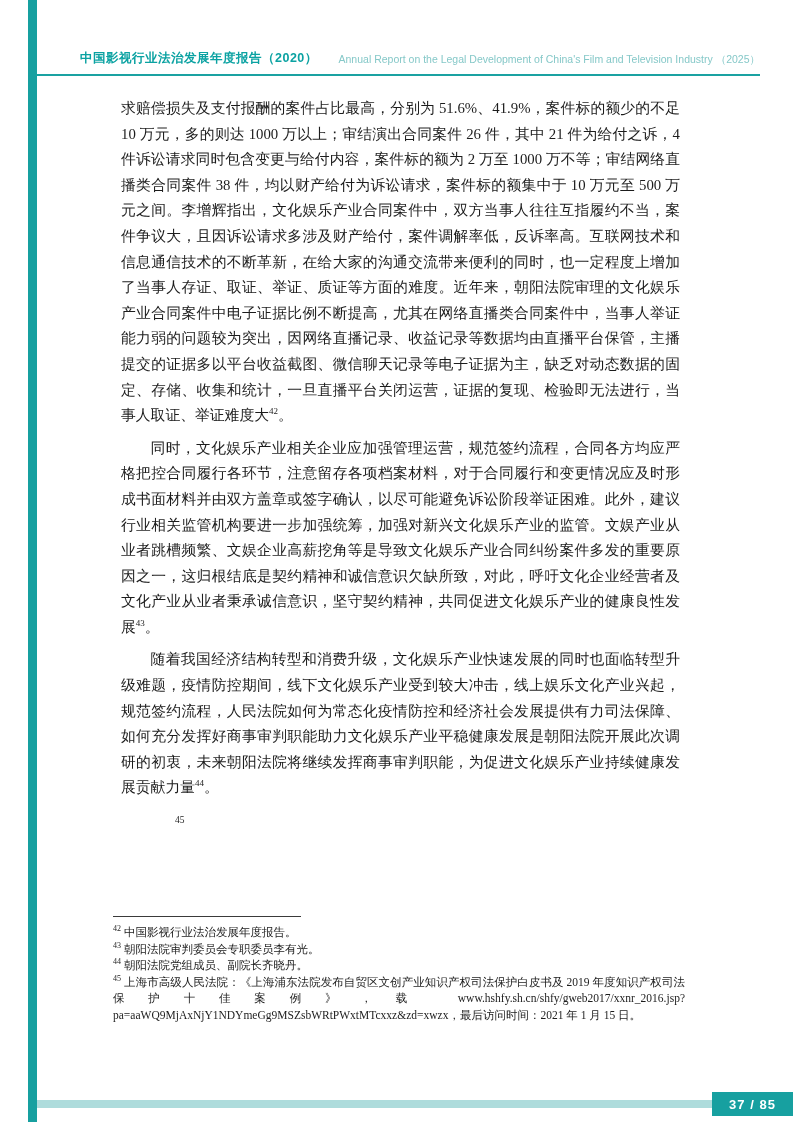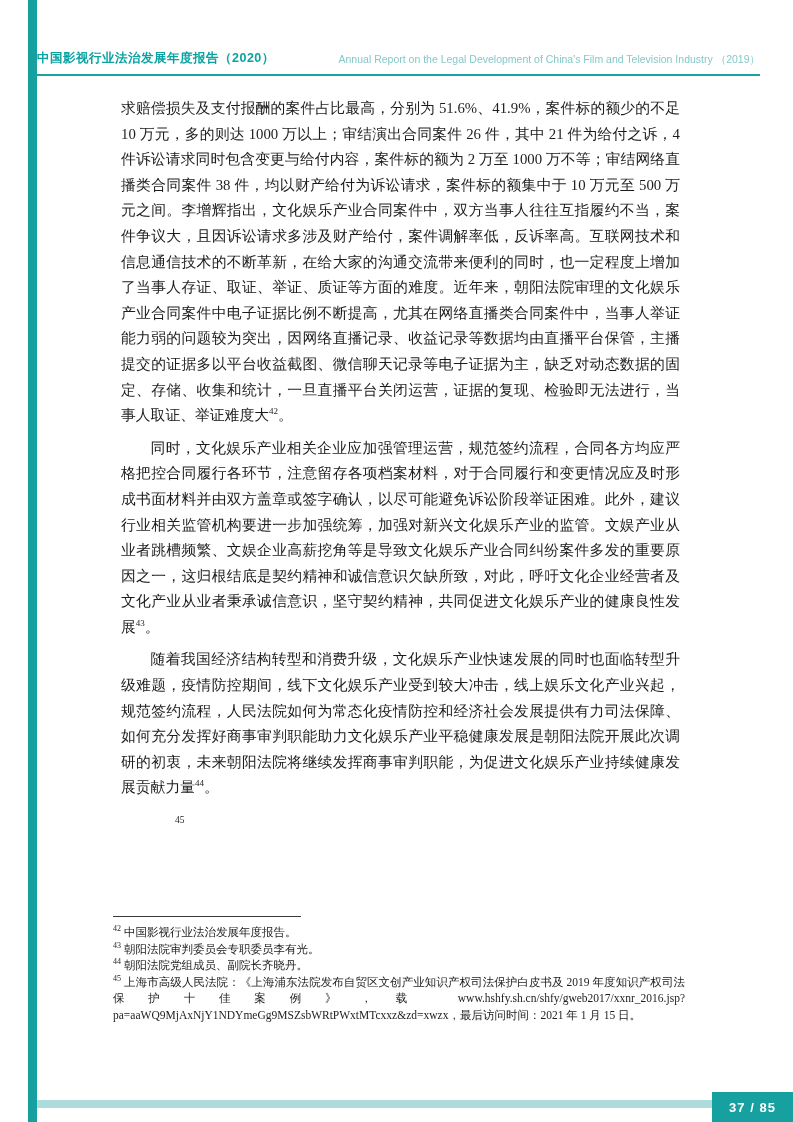"中国影视行业法治发展年度报告（2020）" .header { padding-left: none -> 43px }
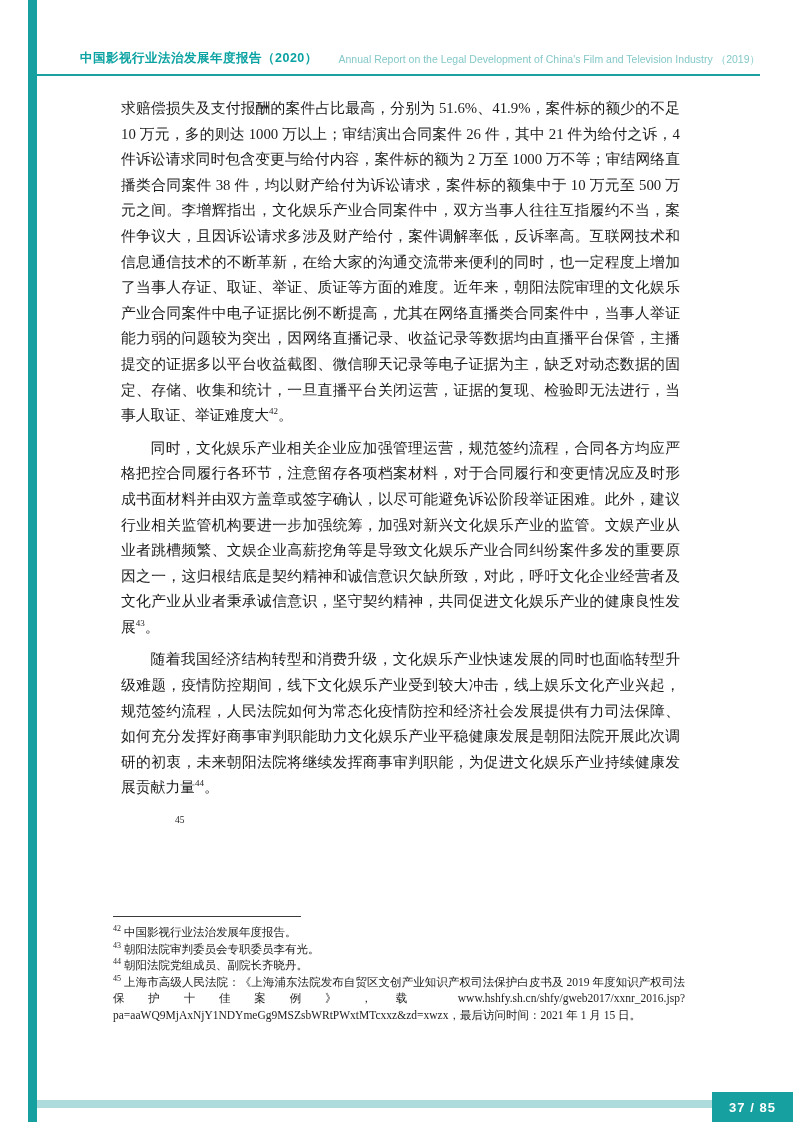"Annual Report on the Legal" span.header-en { text: 2019 -> 2025 }
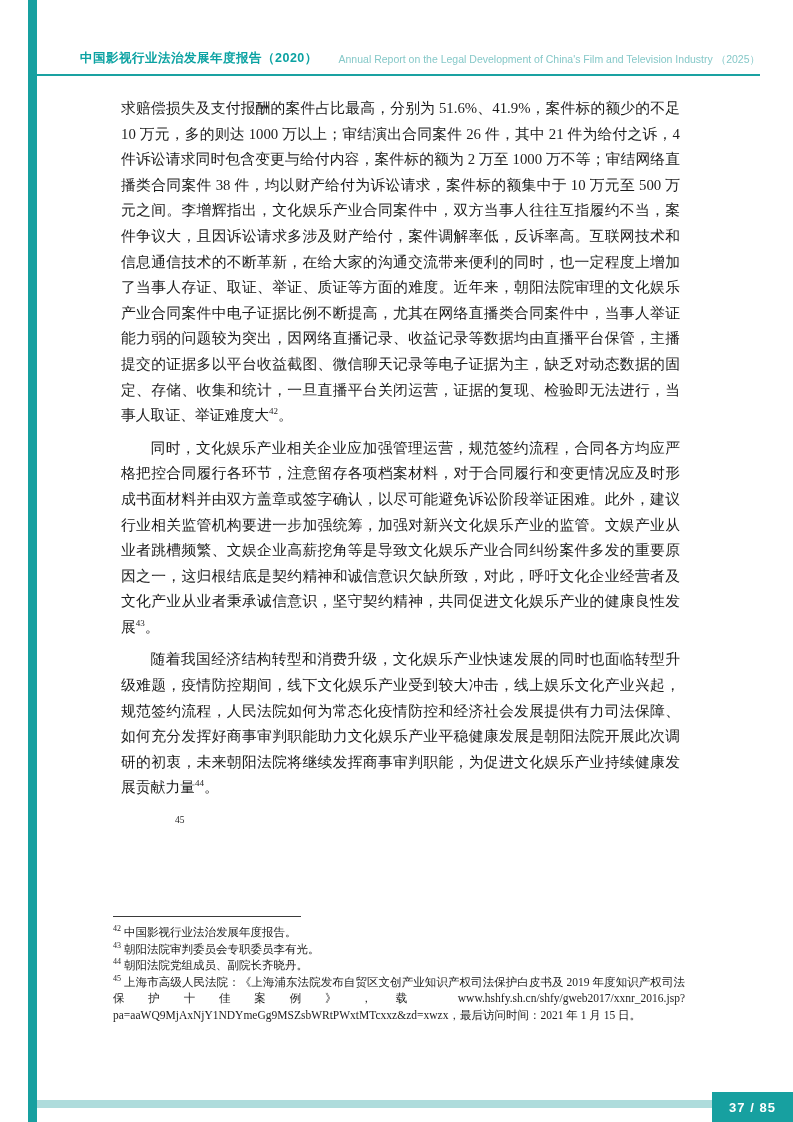"37 / 85" .page-num-block { height: 30px -> 24px }
